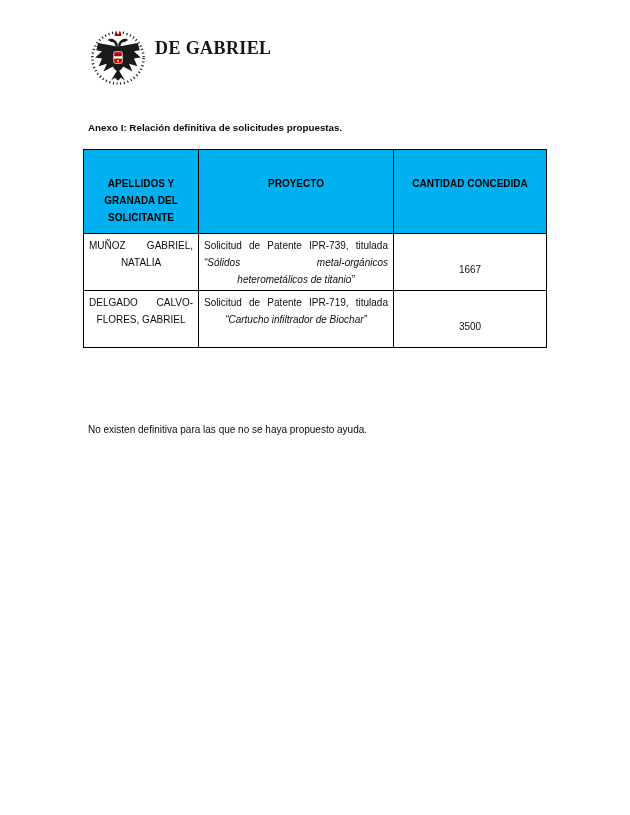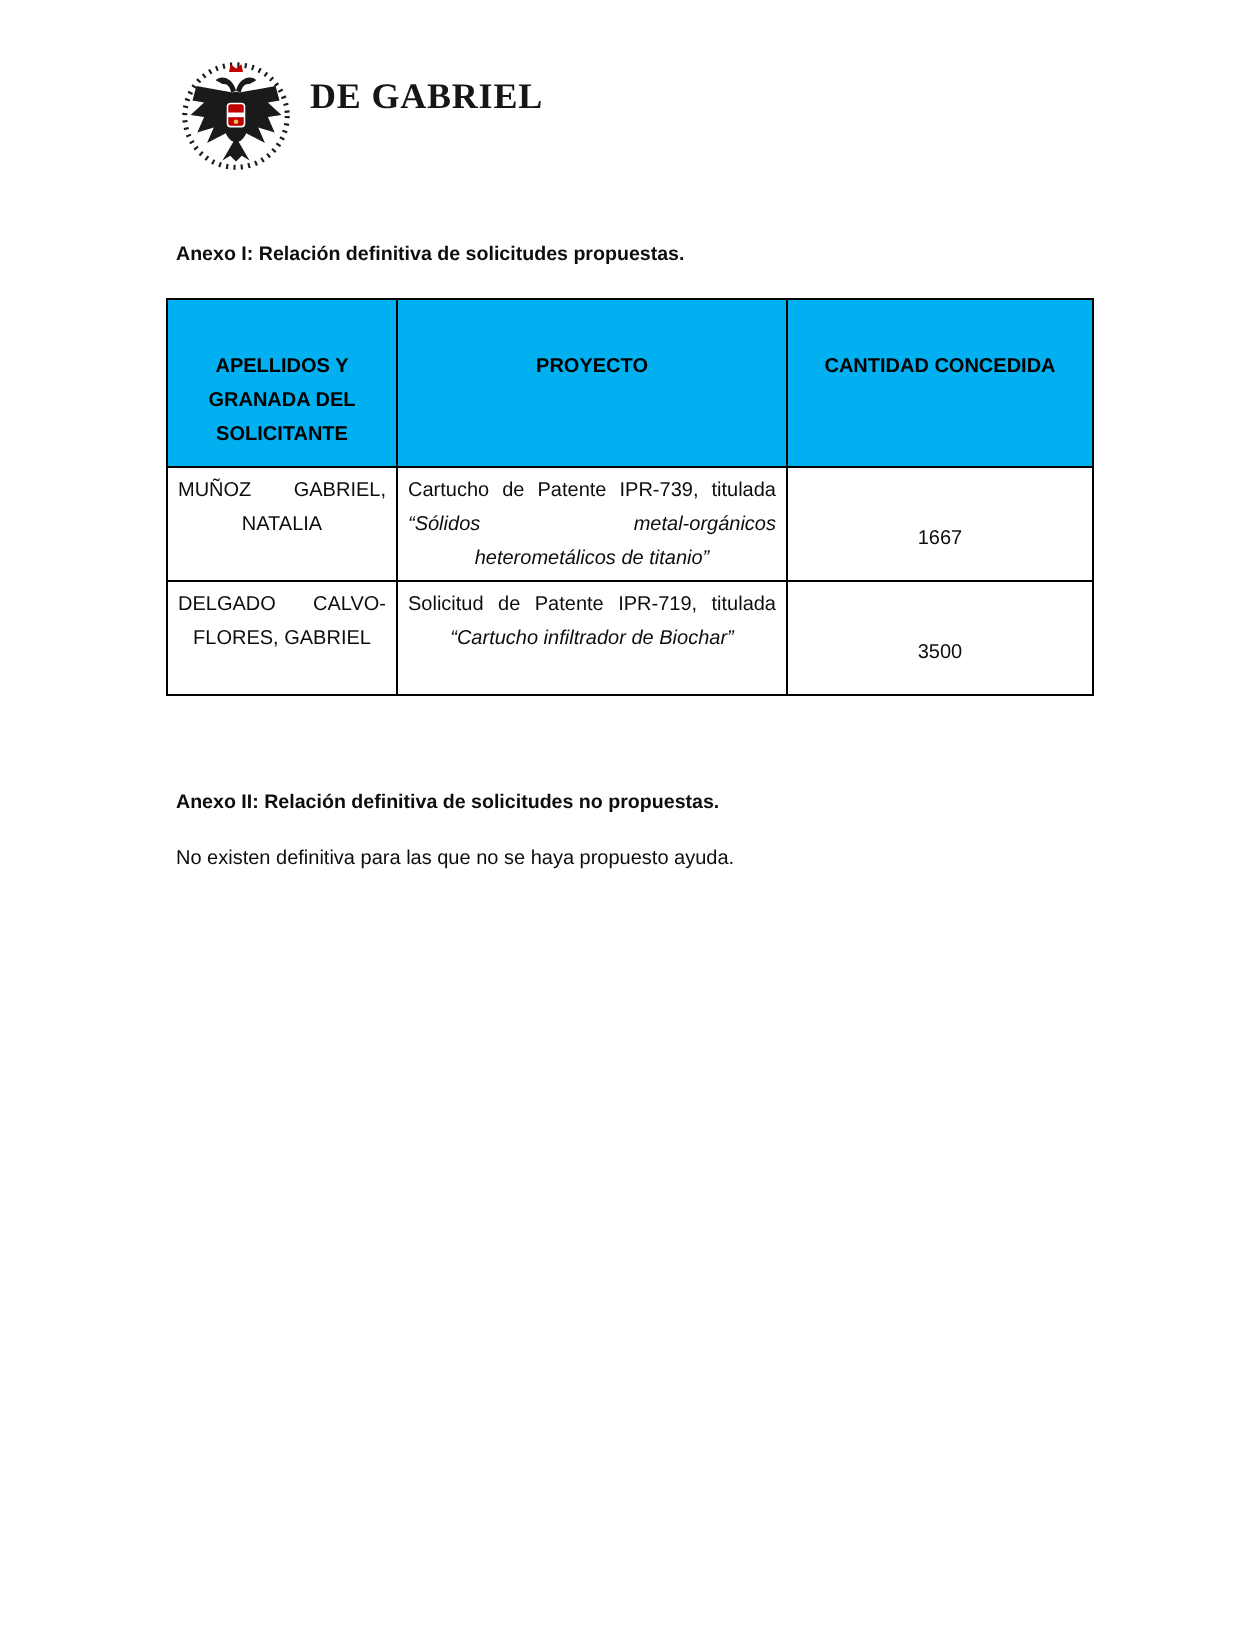"Cartucho de Patente IPR-739, titulada" div.jl { text: Cartucho -> Solicitud }
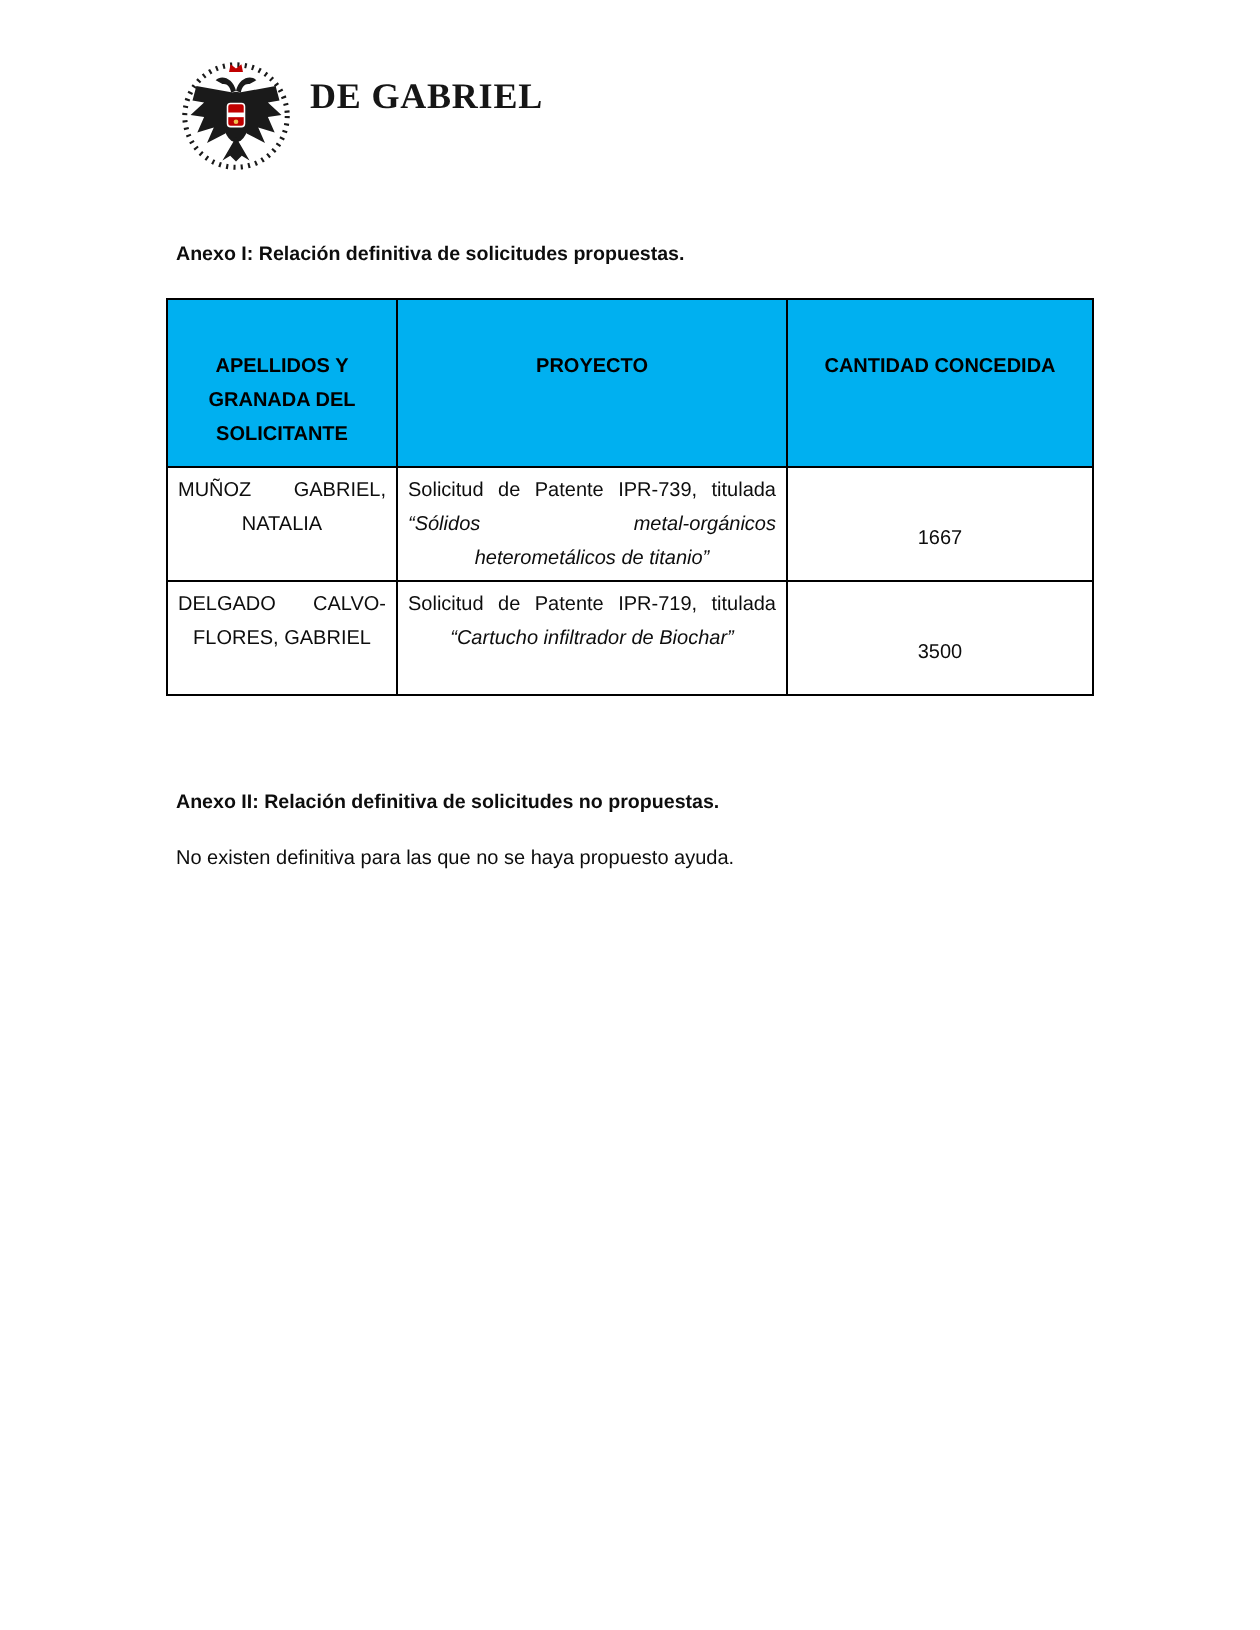"Anexo II: Relación definitiva de" div.h-anexo2 { html: <div>Anexo II: Relación definitiva de solicitudes no propuestas.</div> -> none }
